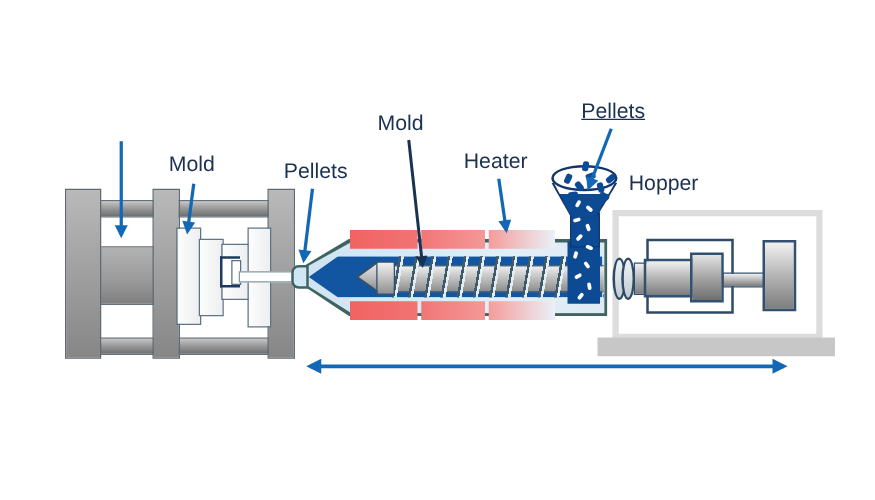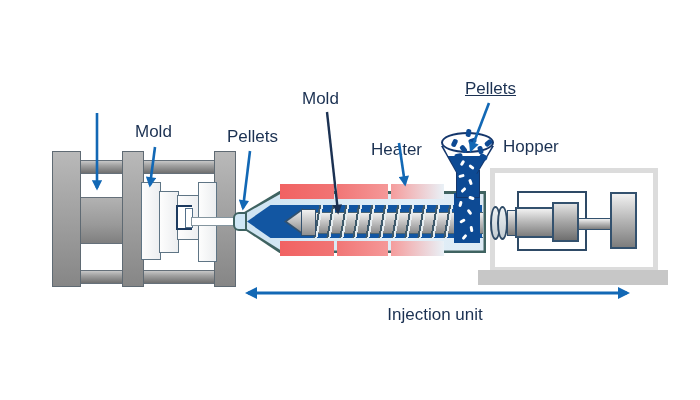"Heater" div.lbl { margin-top: 21px -> none }
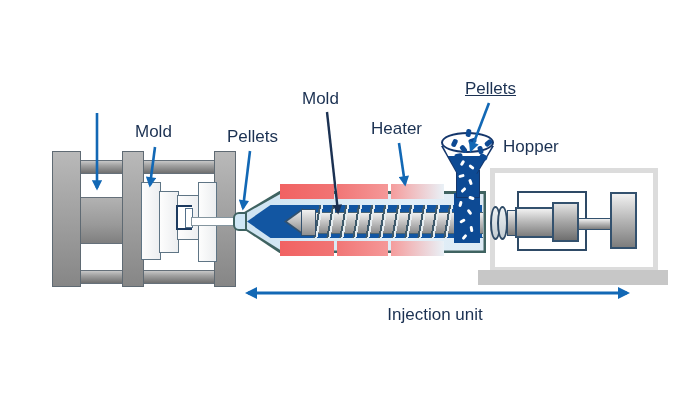"Injection unit" div.lbl { html: <div>Injection unit</div> -> none }
